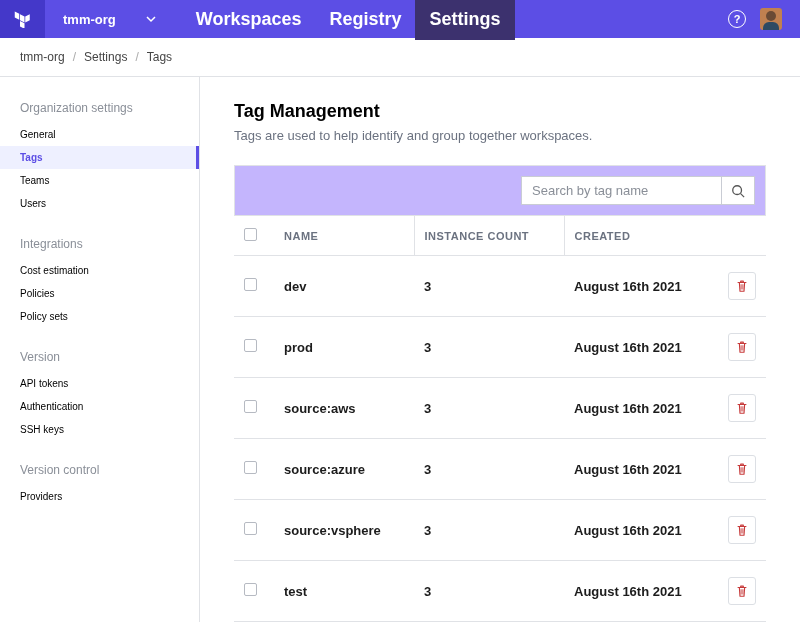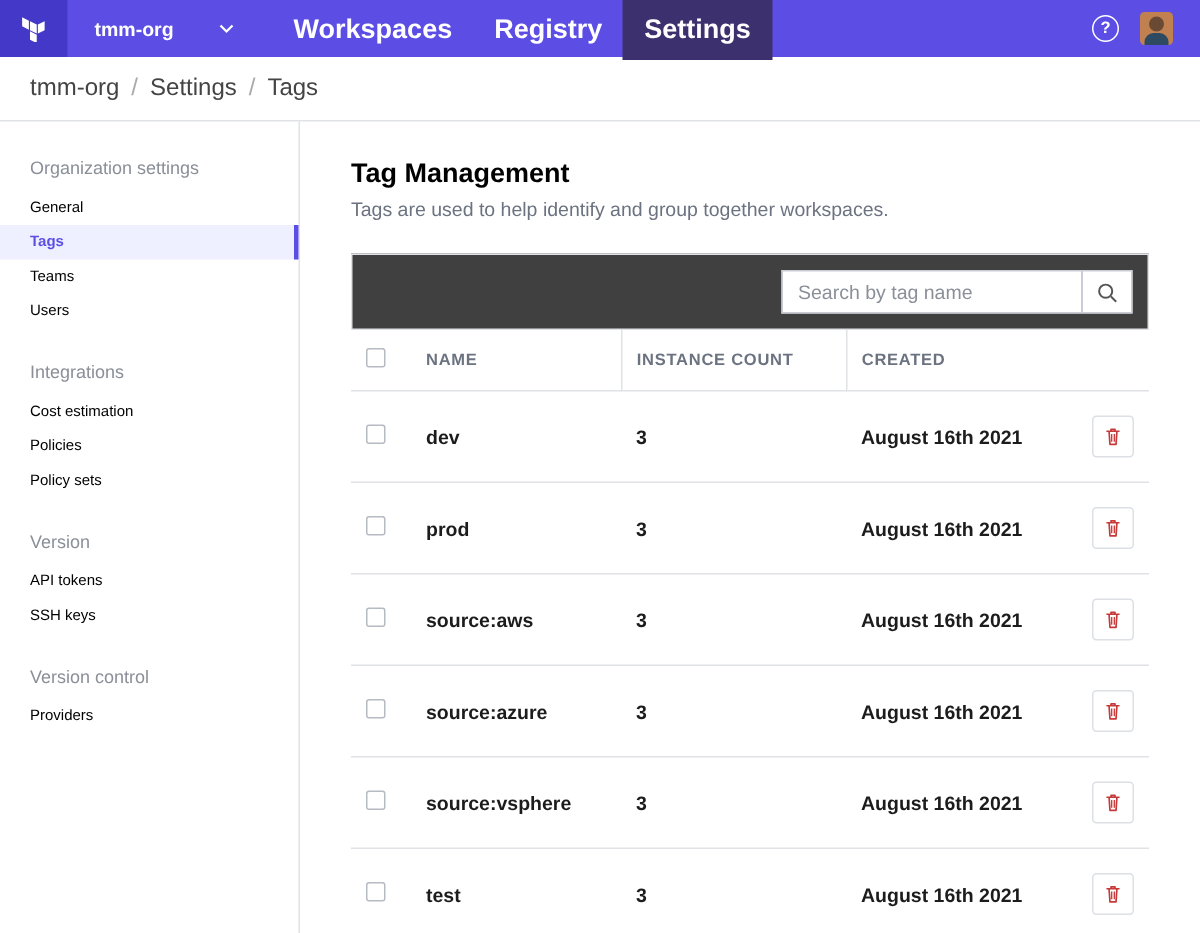"tmm-org / Settings / Tags" .breadcrumb-bar { font-size: 16px -> 12px }
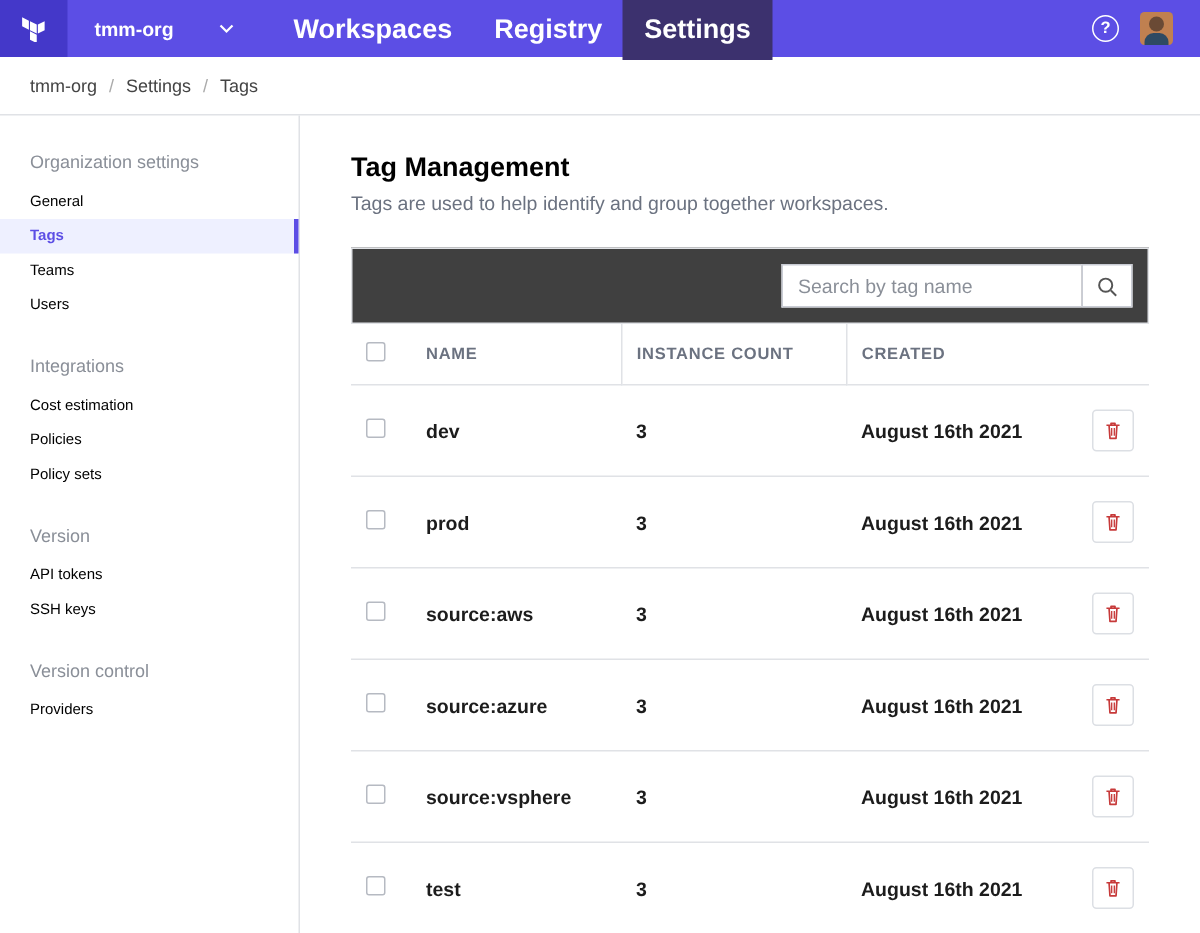"Search by tag name" .filter-bar { background: #404040 -> #c4b5fd }
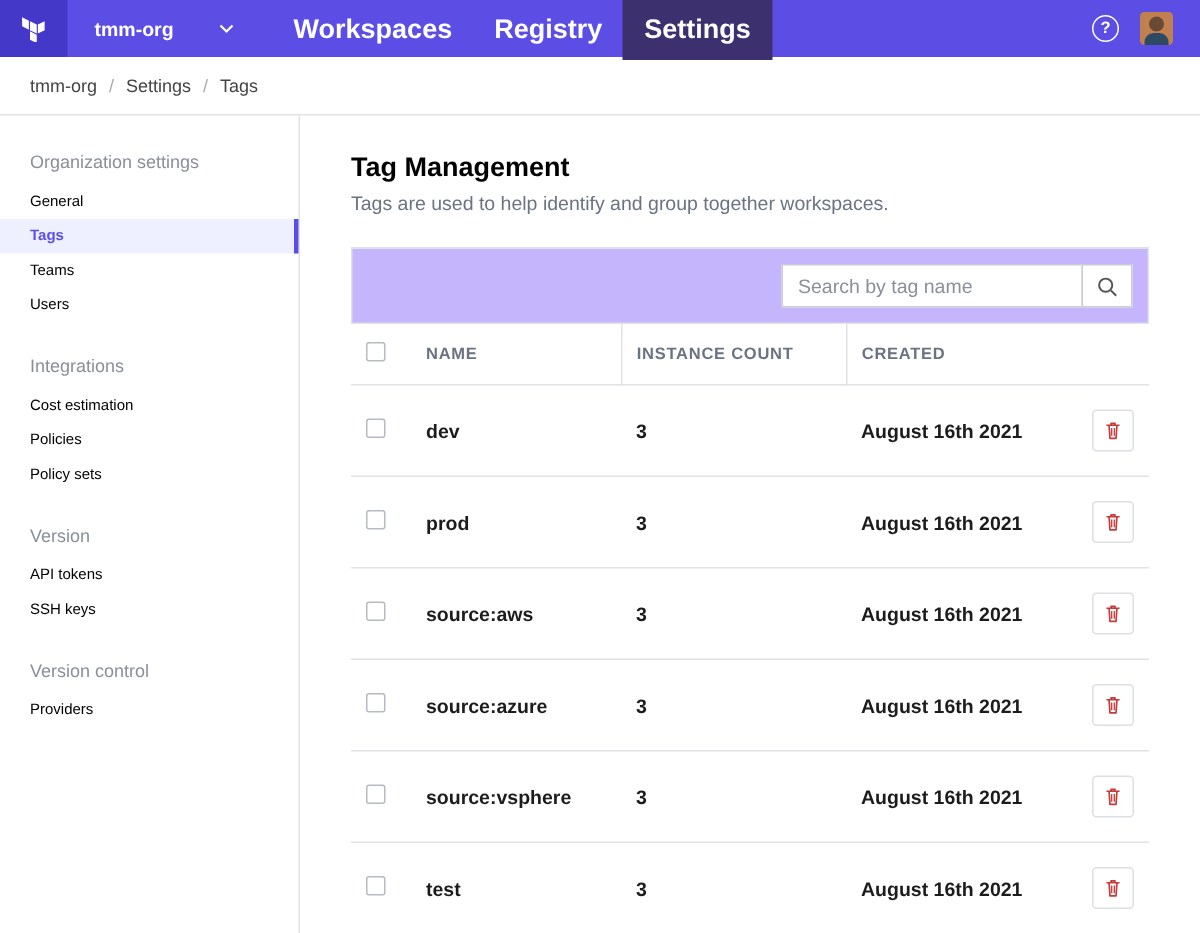"Authentication" div.side-item { html: none -> <div>Authentication</div> }
